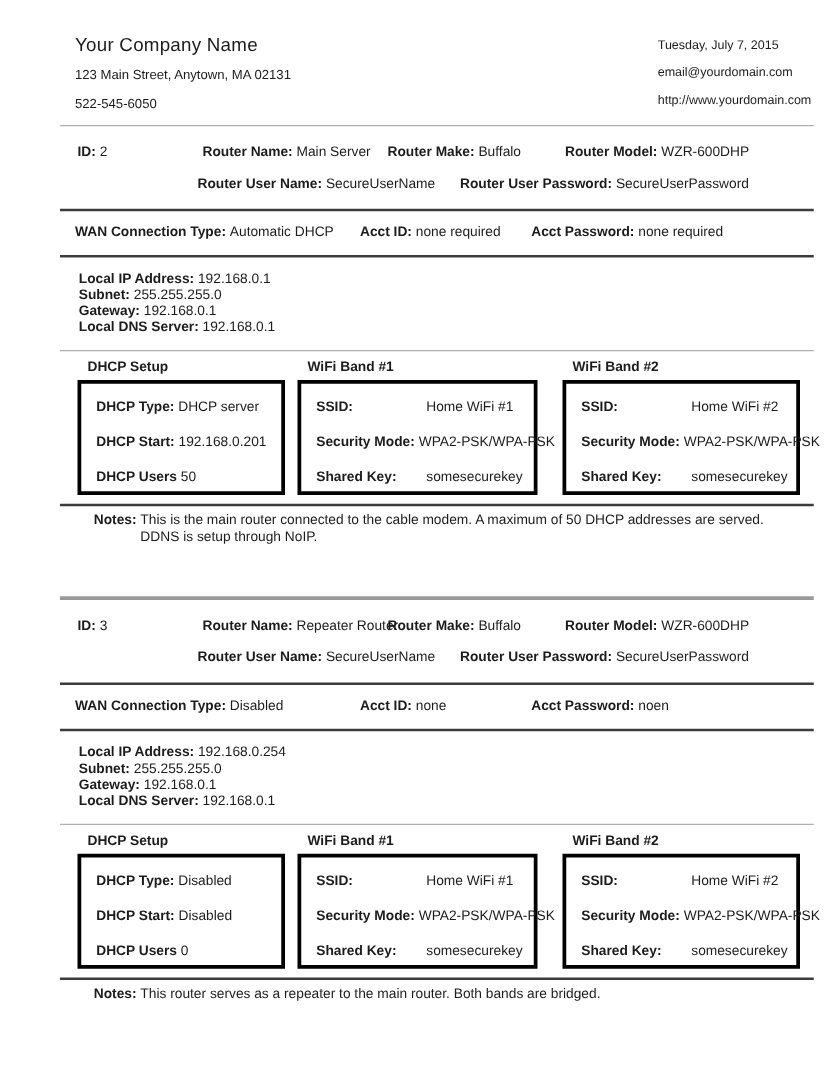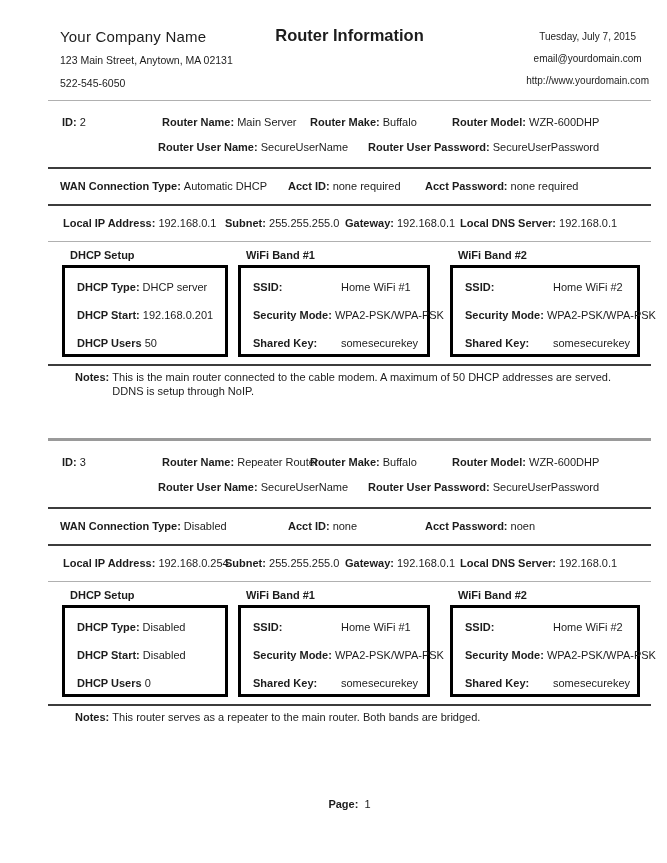"Router Information" div.report-title { html: <div>Router Information</div> -> none }
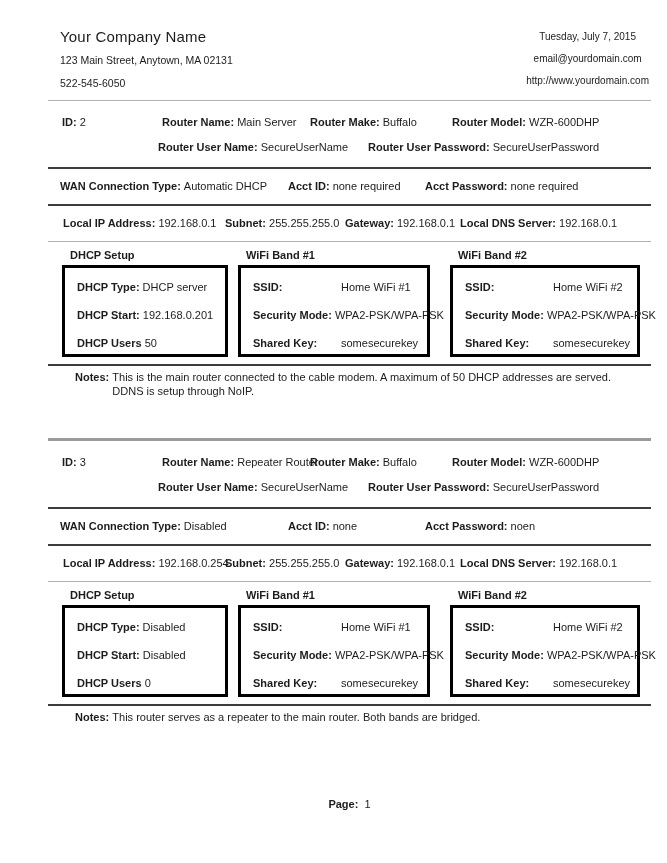"Tuesday, July 7, 2015" .hdr-right { text-align: center -> left }
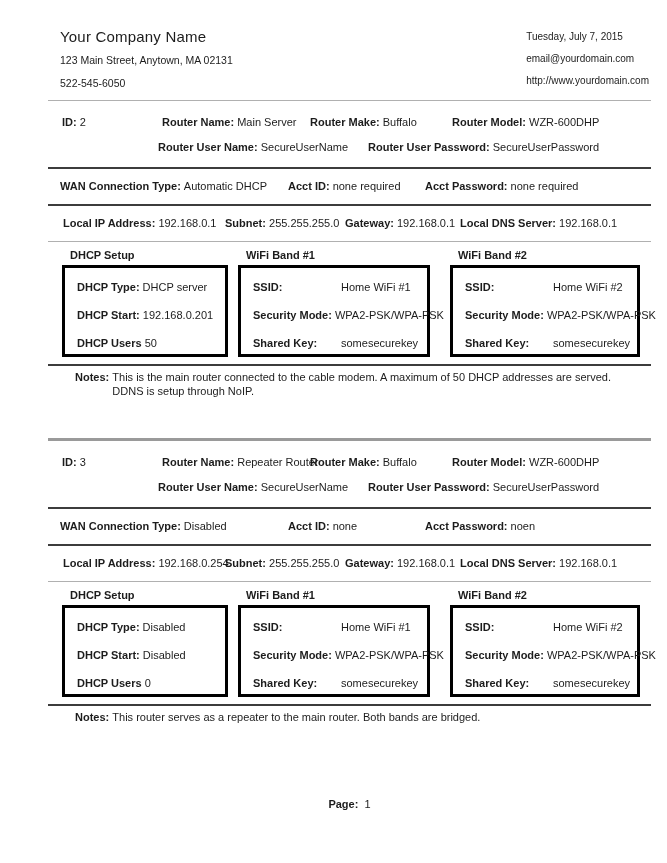"Local IP Address: 192.168.0.1" .row-ip { flex-direction: none -> column }
